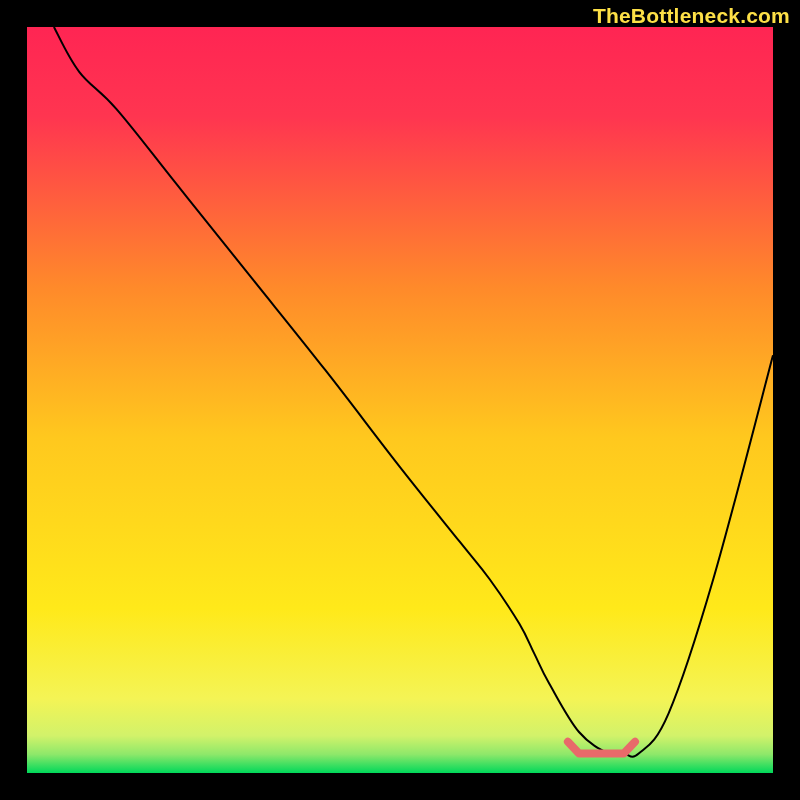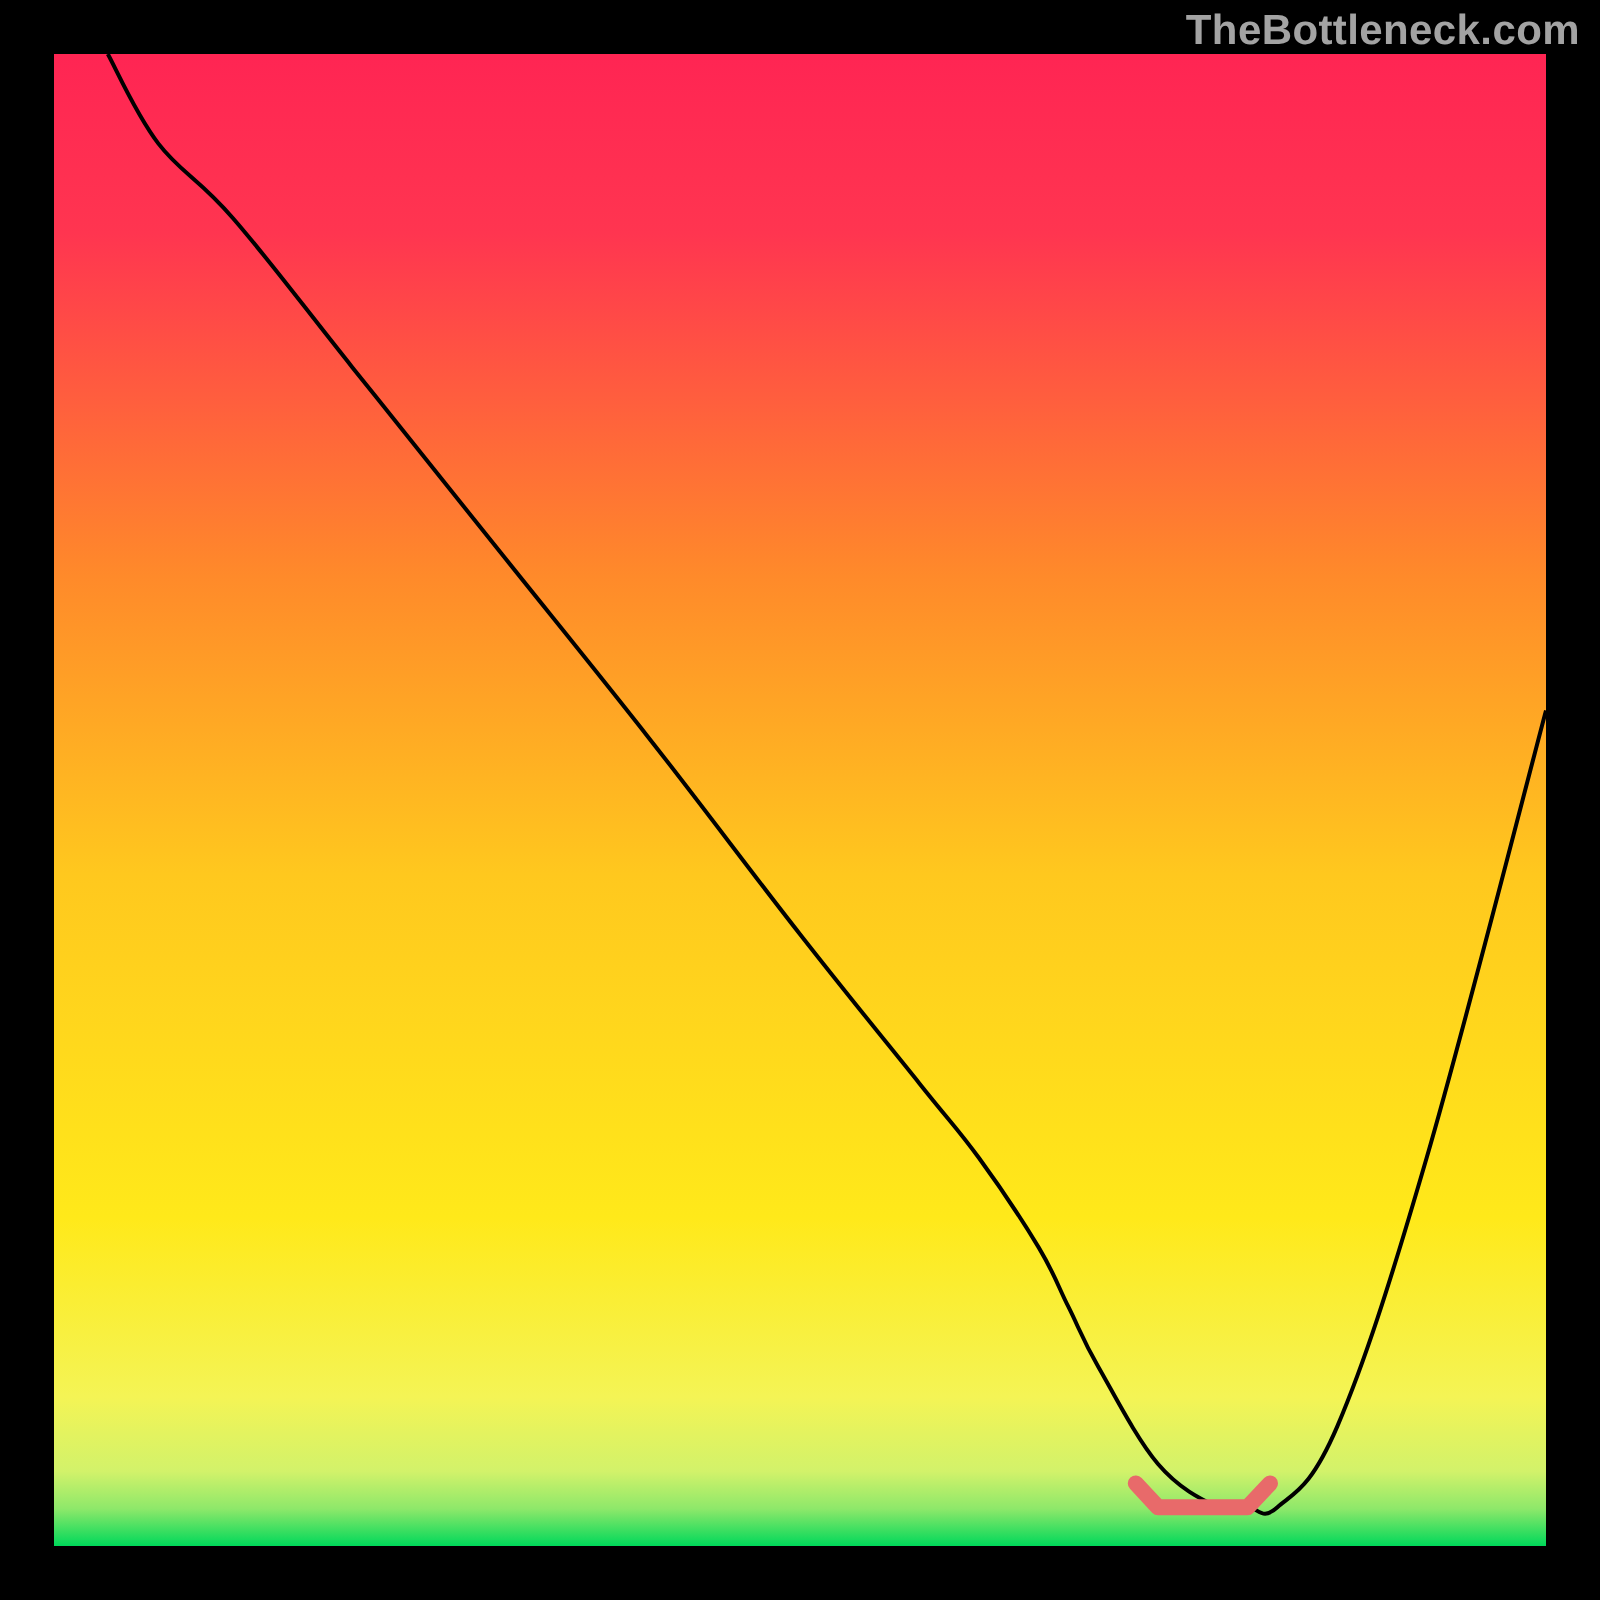"TheBottleneck.com" .watermark { color: #a3a3a3 -> #fde047 }
